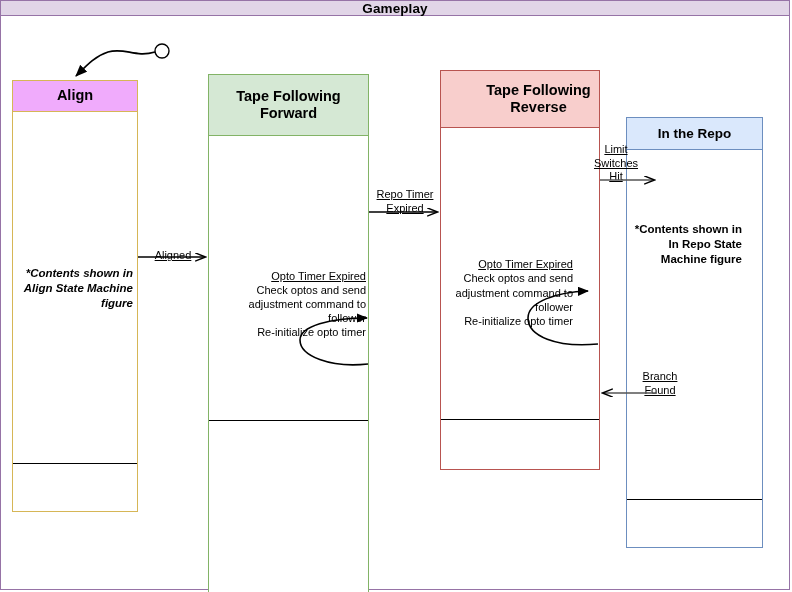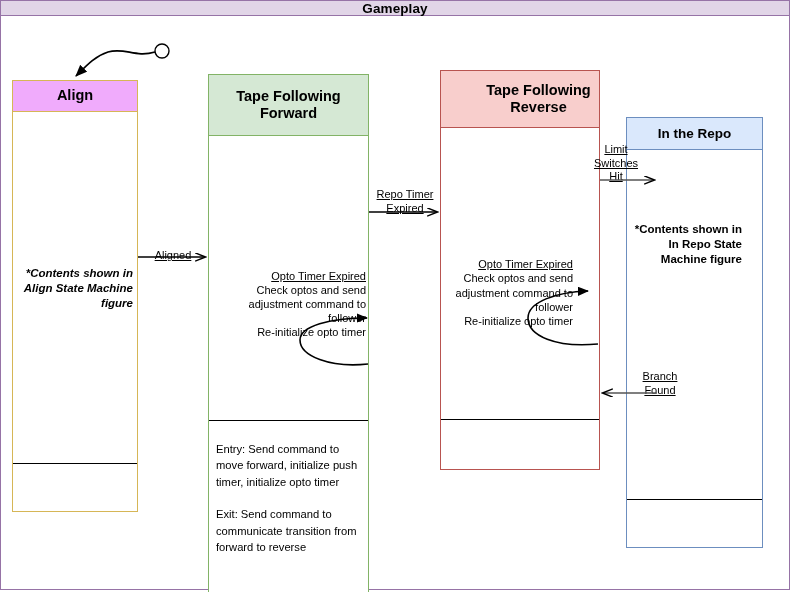"Entry: Send command to move" div.box-text { html: <div>Entry: Send command to move forward, initialize push timer, initialize opto timer Exit: Send command to communicate transition from forward to reverse</div> -> none }
